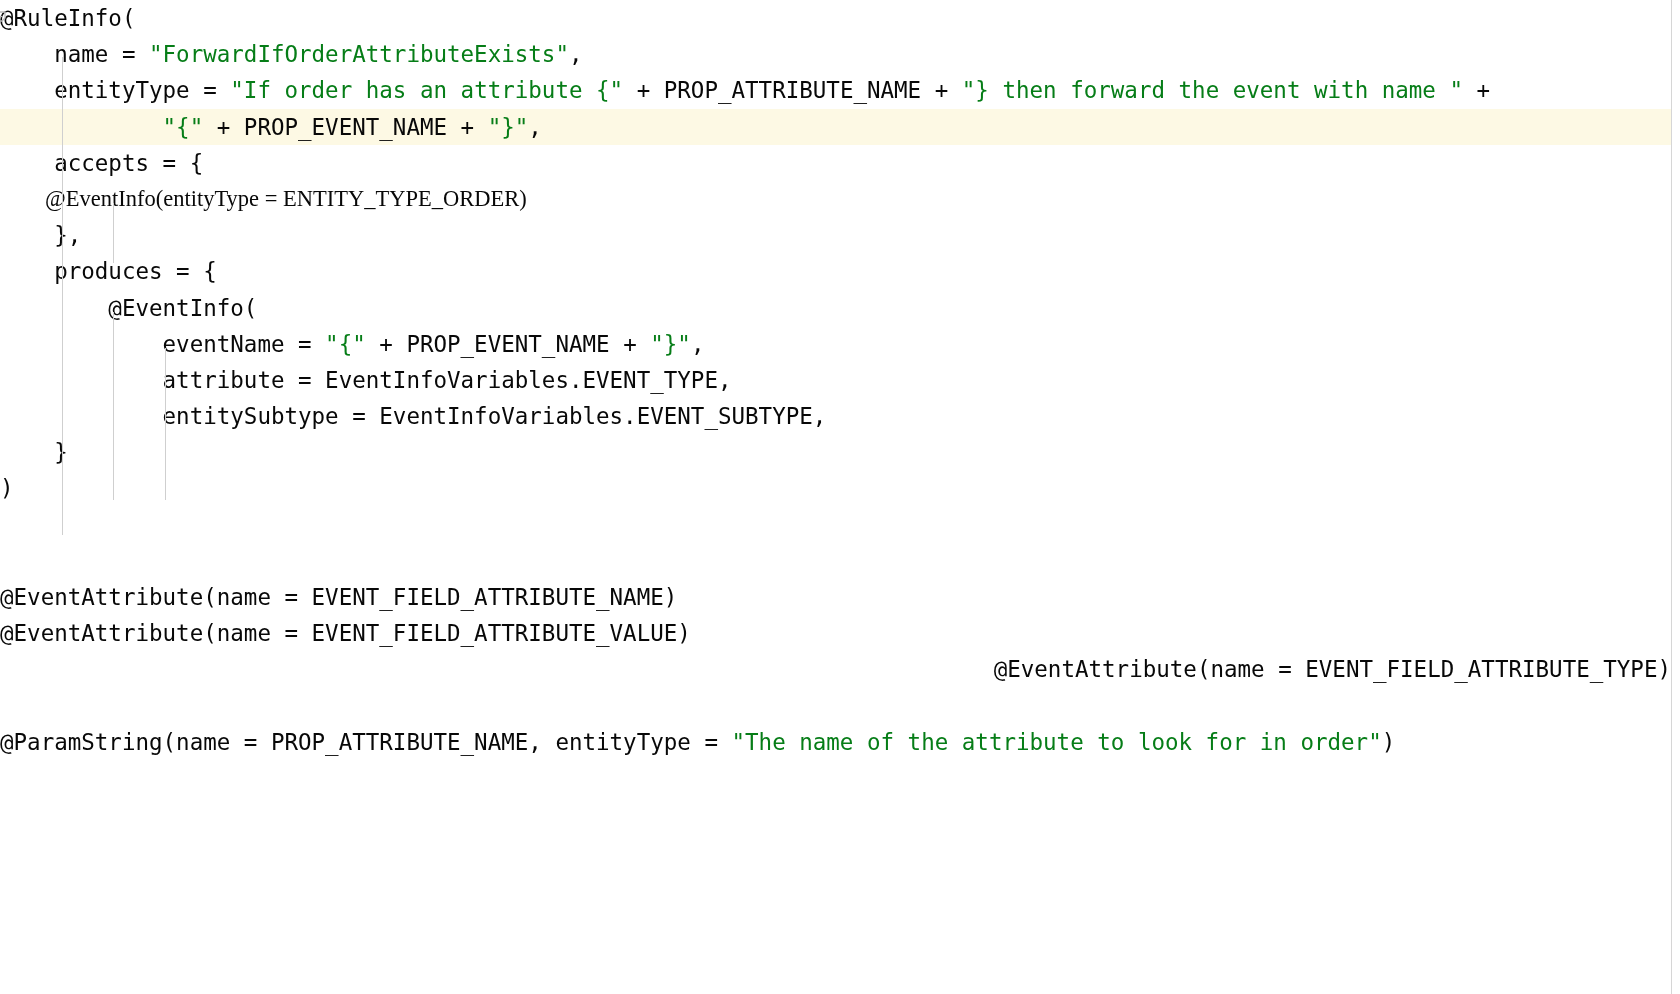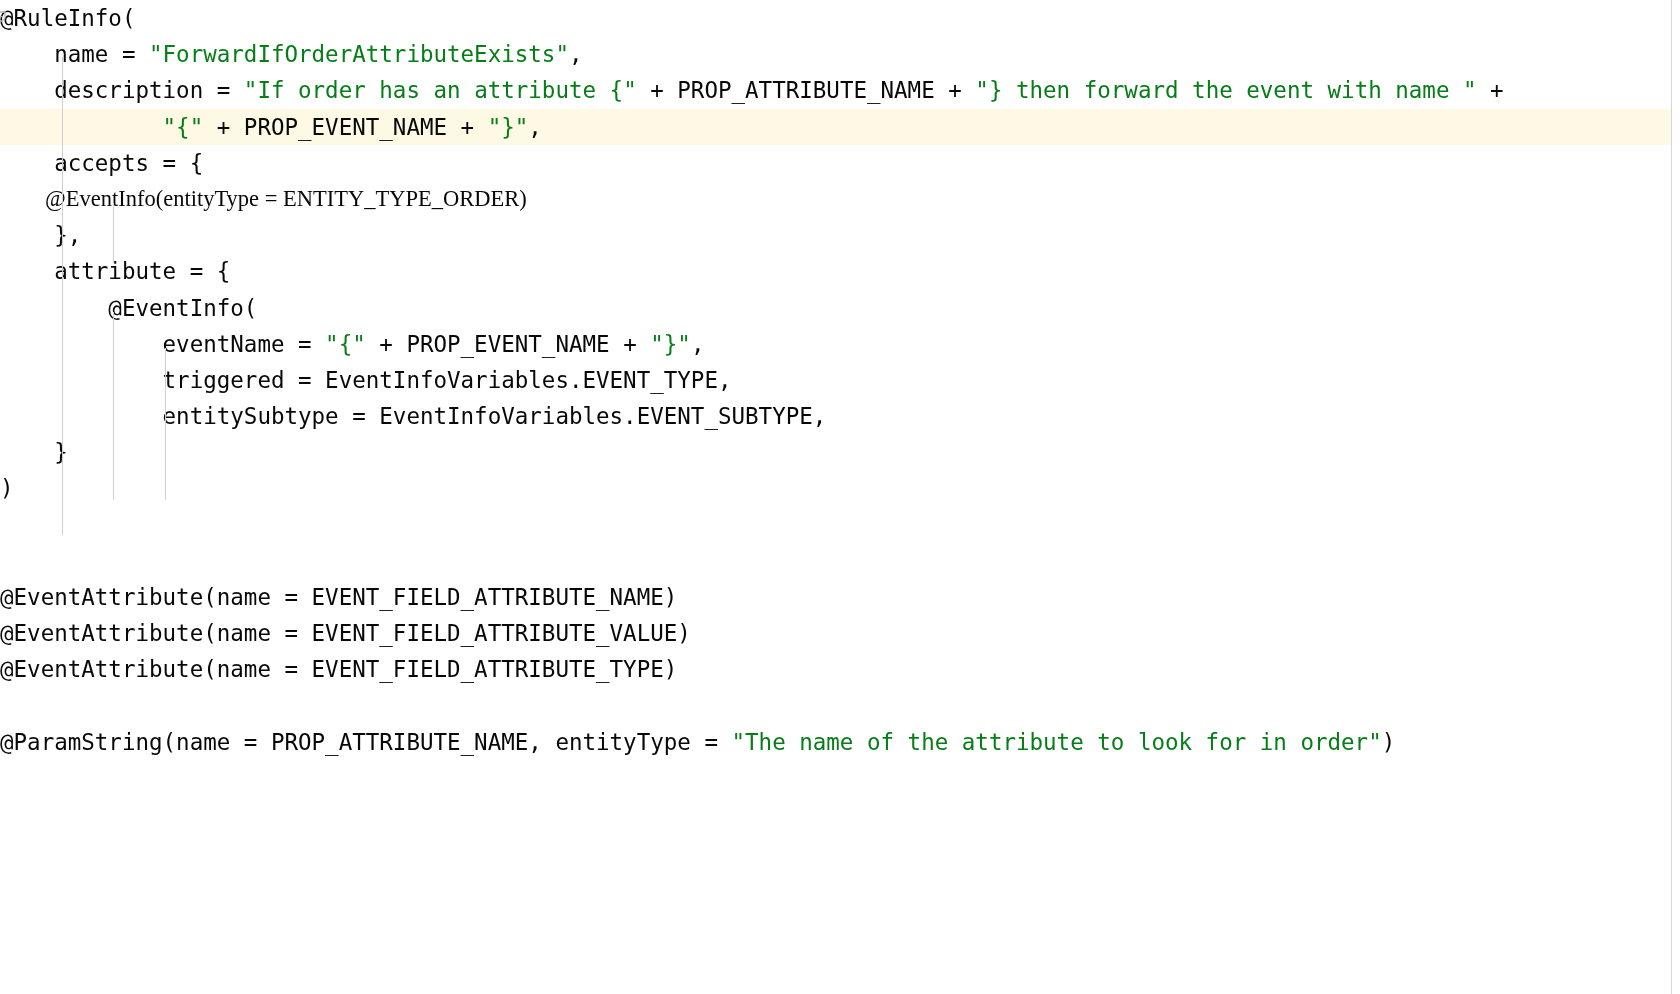"description =" span.pl { text: description -> entityType }
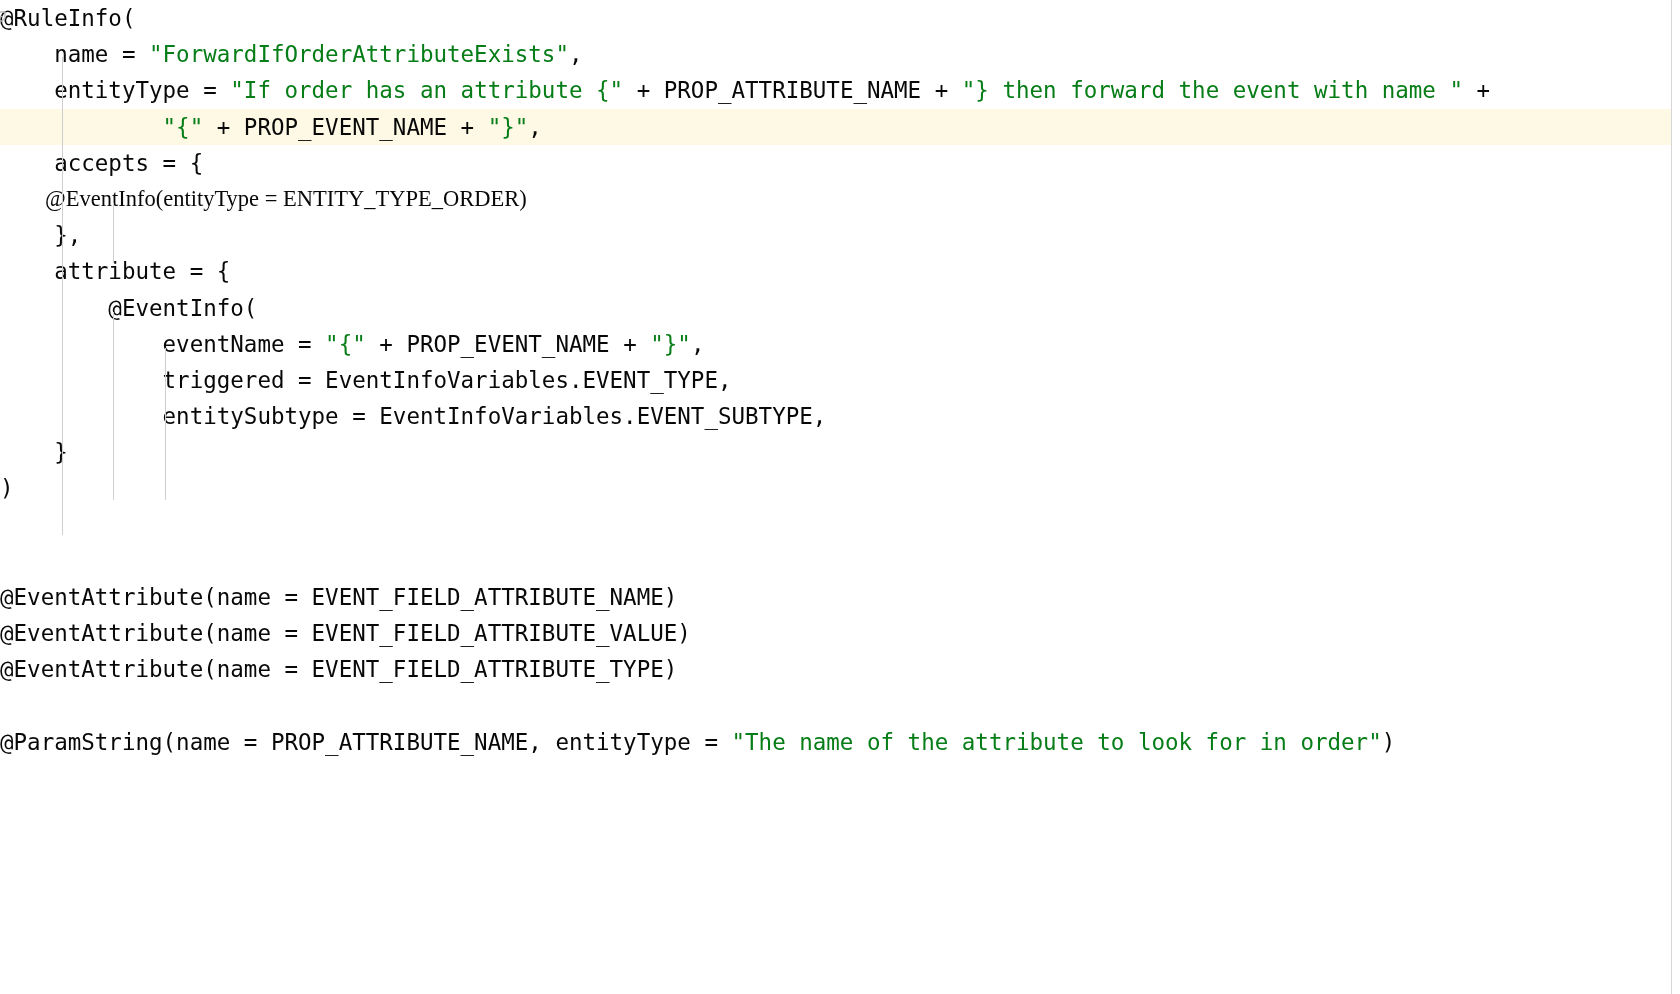"attribute = {" span.pl { text: attribute -> produces }
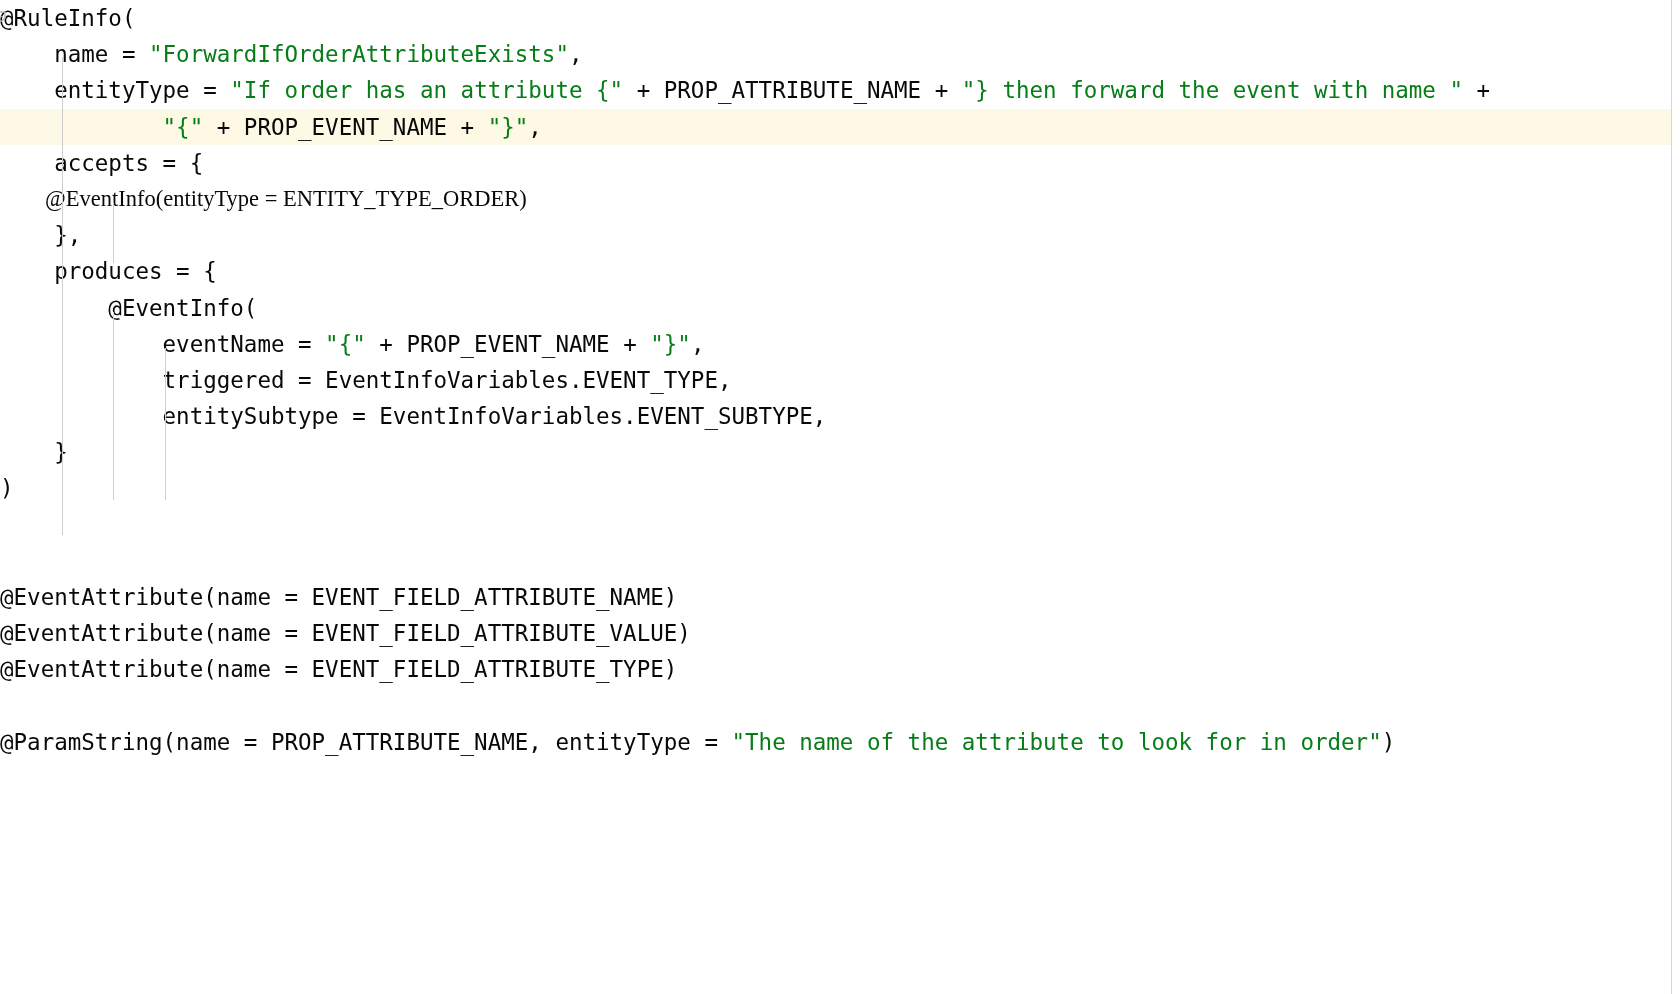"triggered =" span.pl { text: triggered -> attribute }
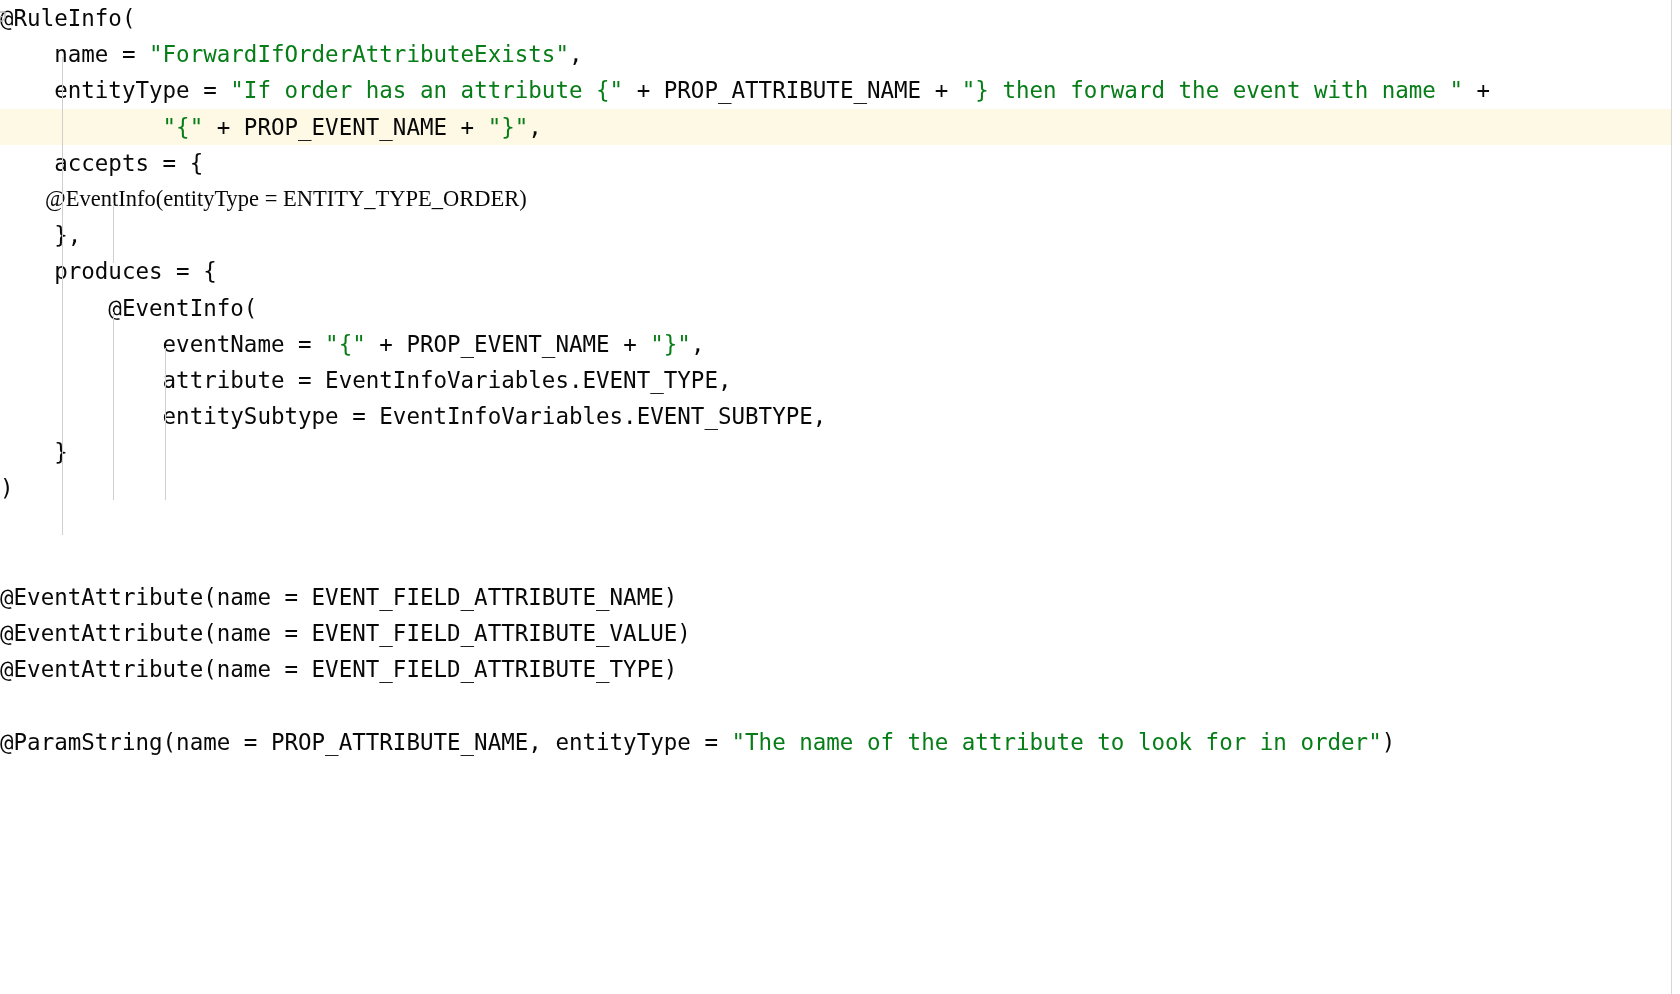"@EventAttribute(name = EVENT_FIELD_ATTRIBUTE_TYPE)" div.line { text-align: none -> right }
